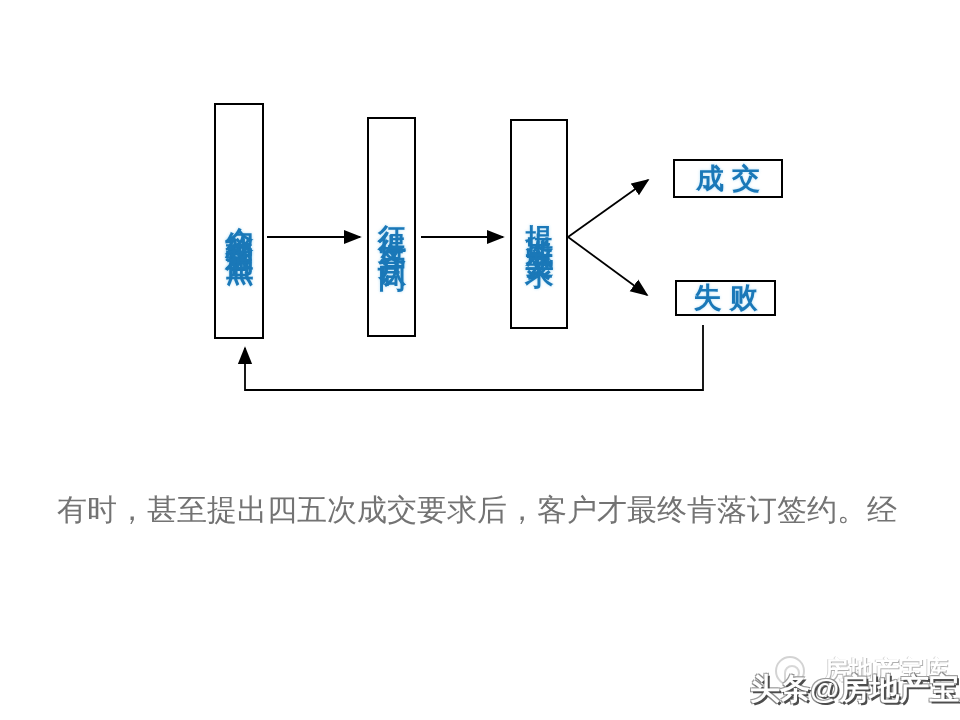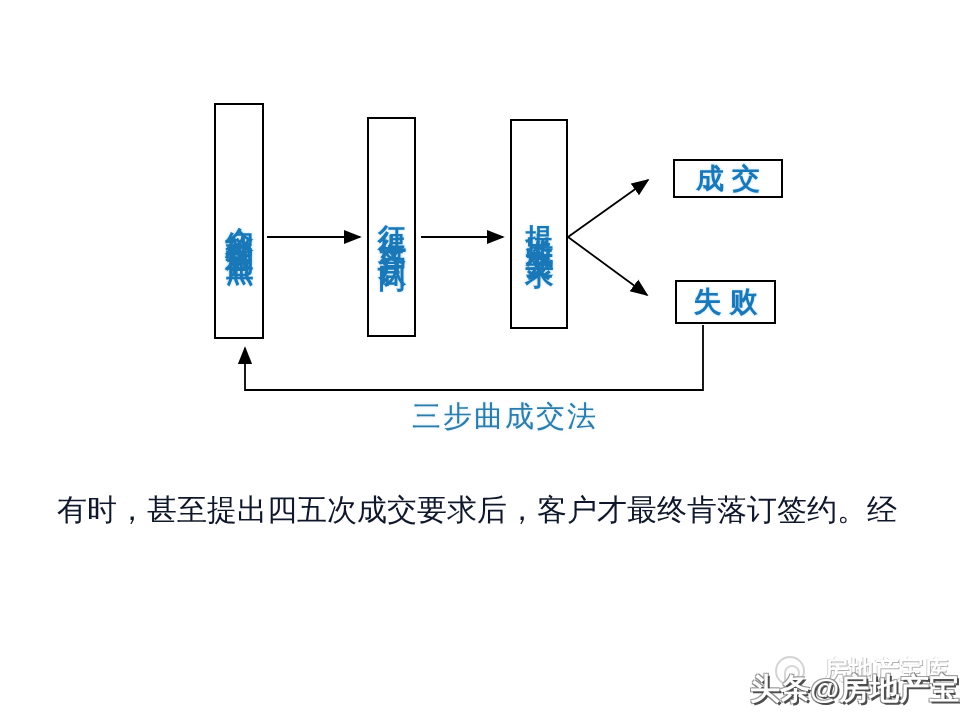"失 败" #outcome-failure { height: 44px -> 36px }
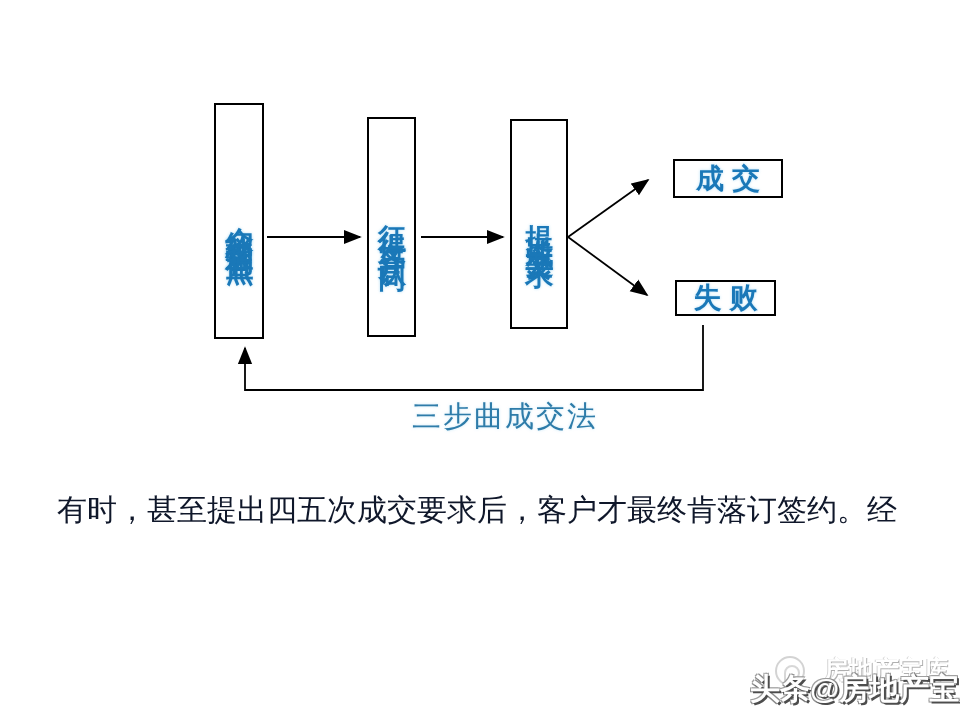"三步曲成交法" div.caption { html: <div>三步曲成交法</div> -> none }
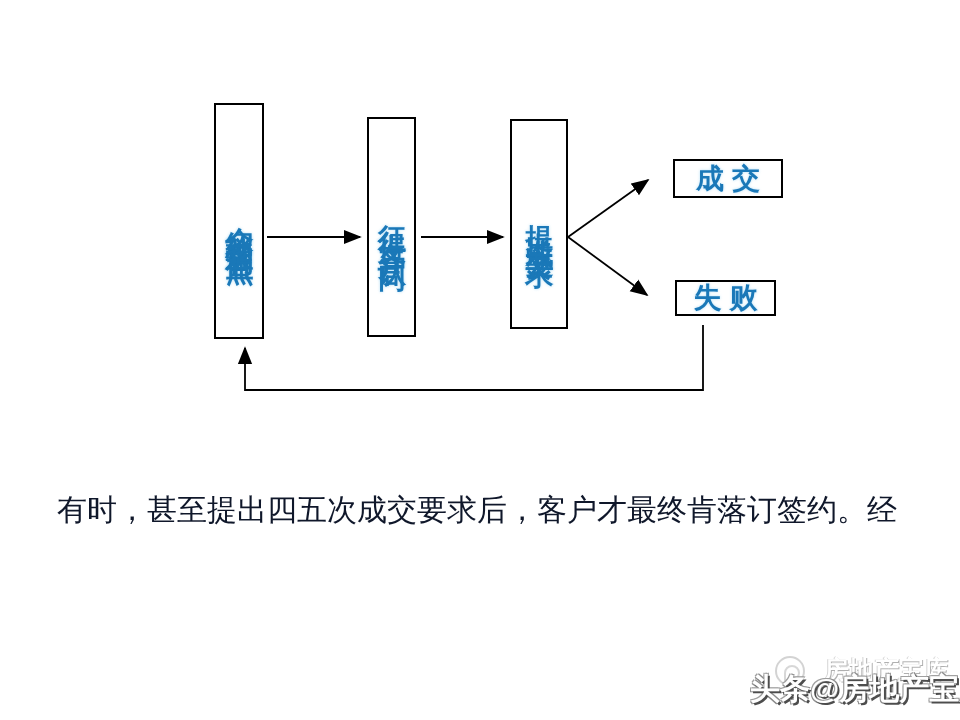"有时，甚至提出四五次成交要求后，客户才最终肯落订签约。经" .body-text { color: #0f172a -> #737373 }
